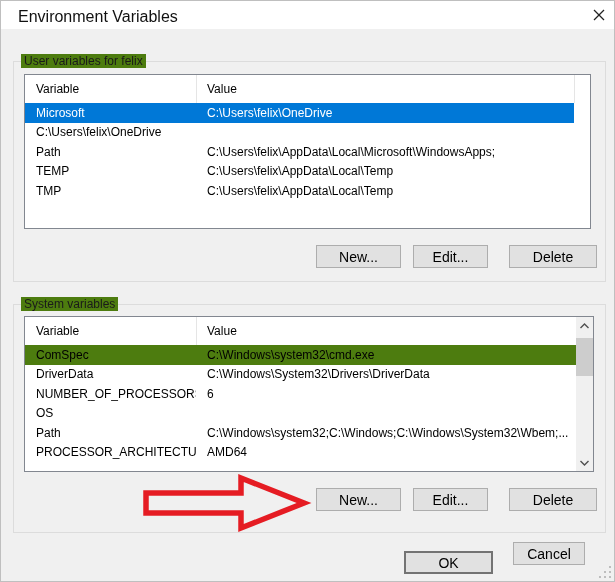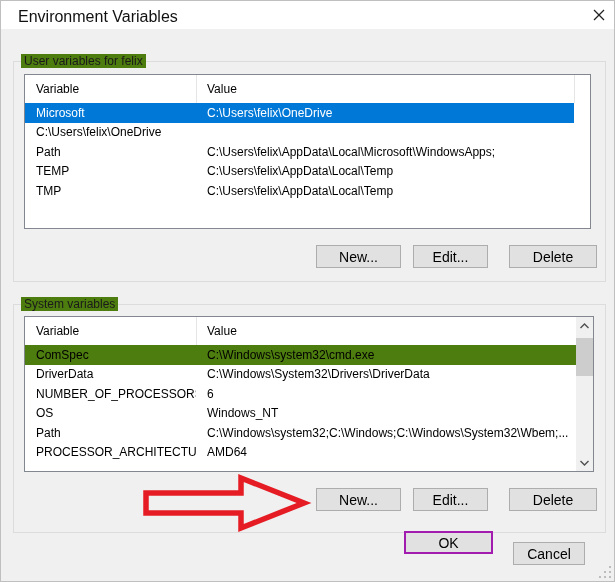"Windows_NT" span.cell { html: <span>Windows_NT</span> -> none }
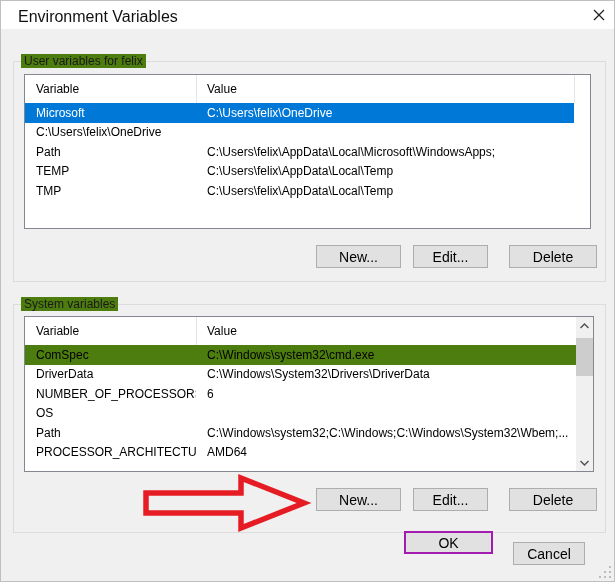"OK" .btn.ok { border: 2px solid #a21caf -> 2px solid #737373; top: 530px -> 550px }
